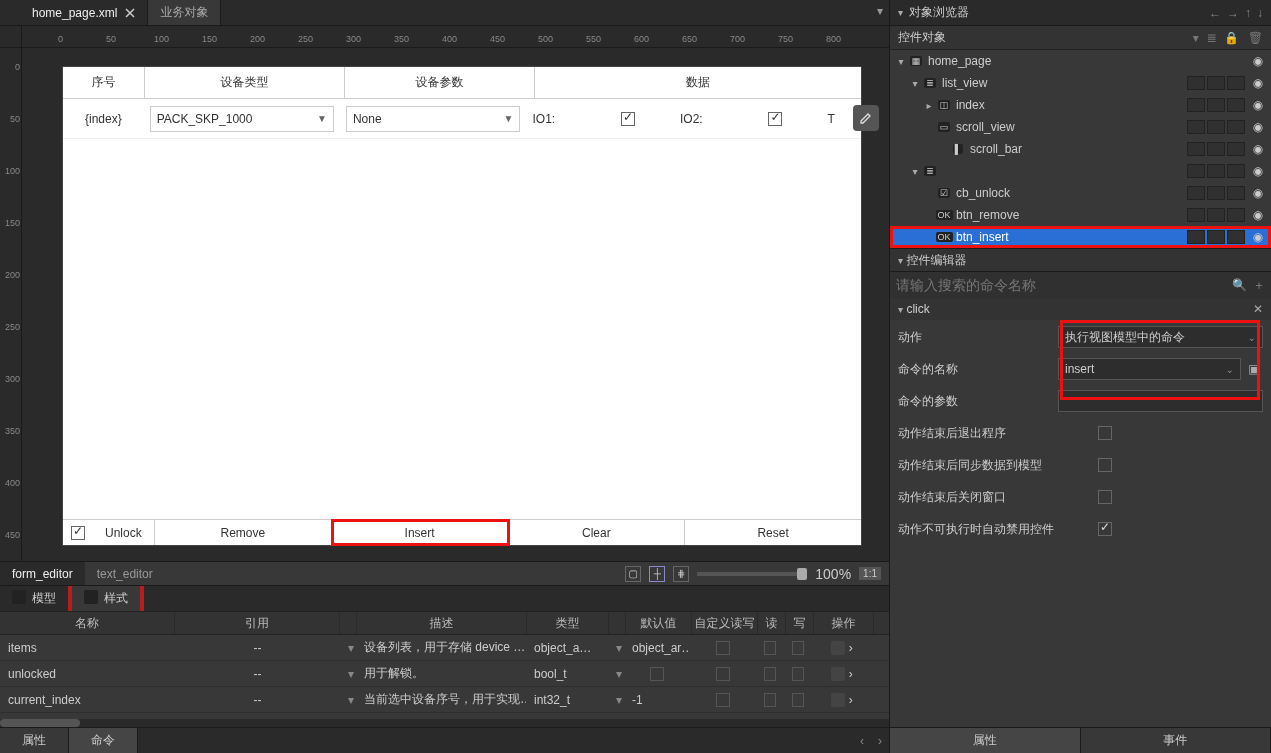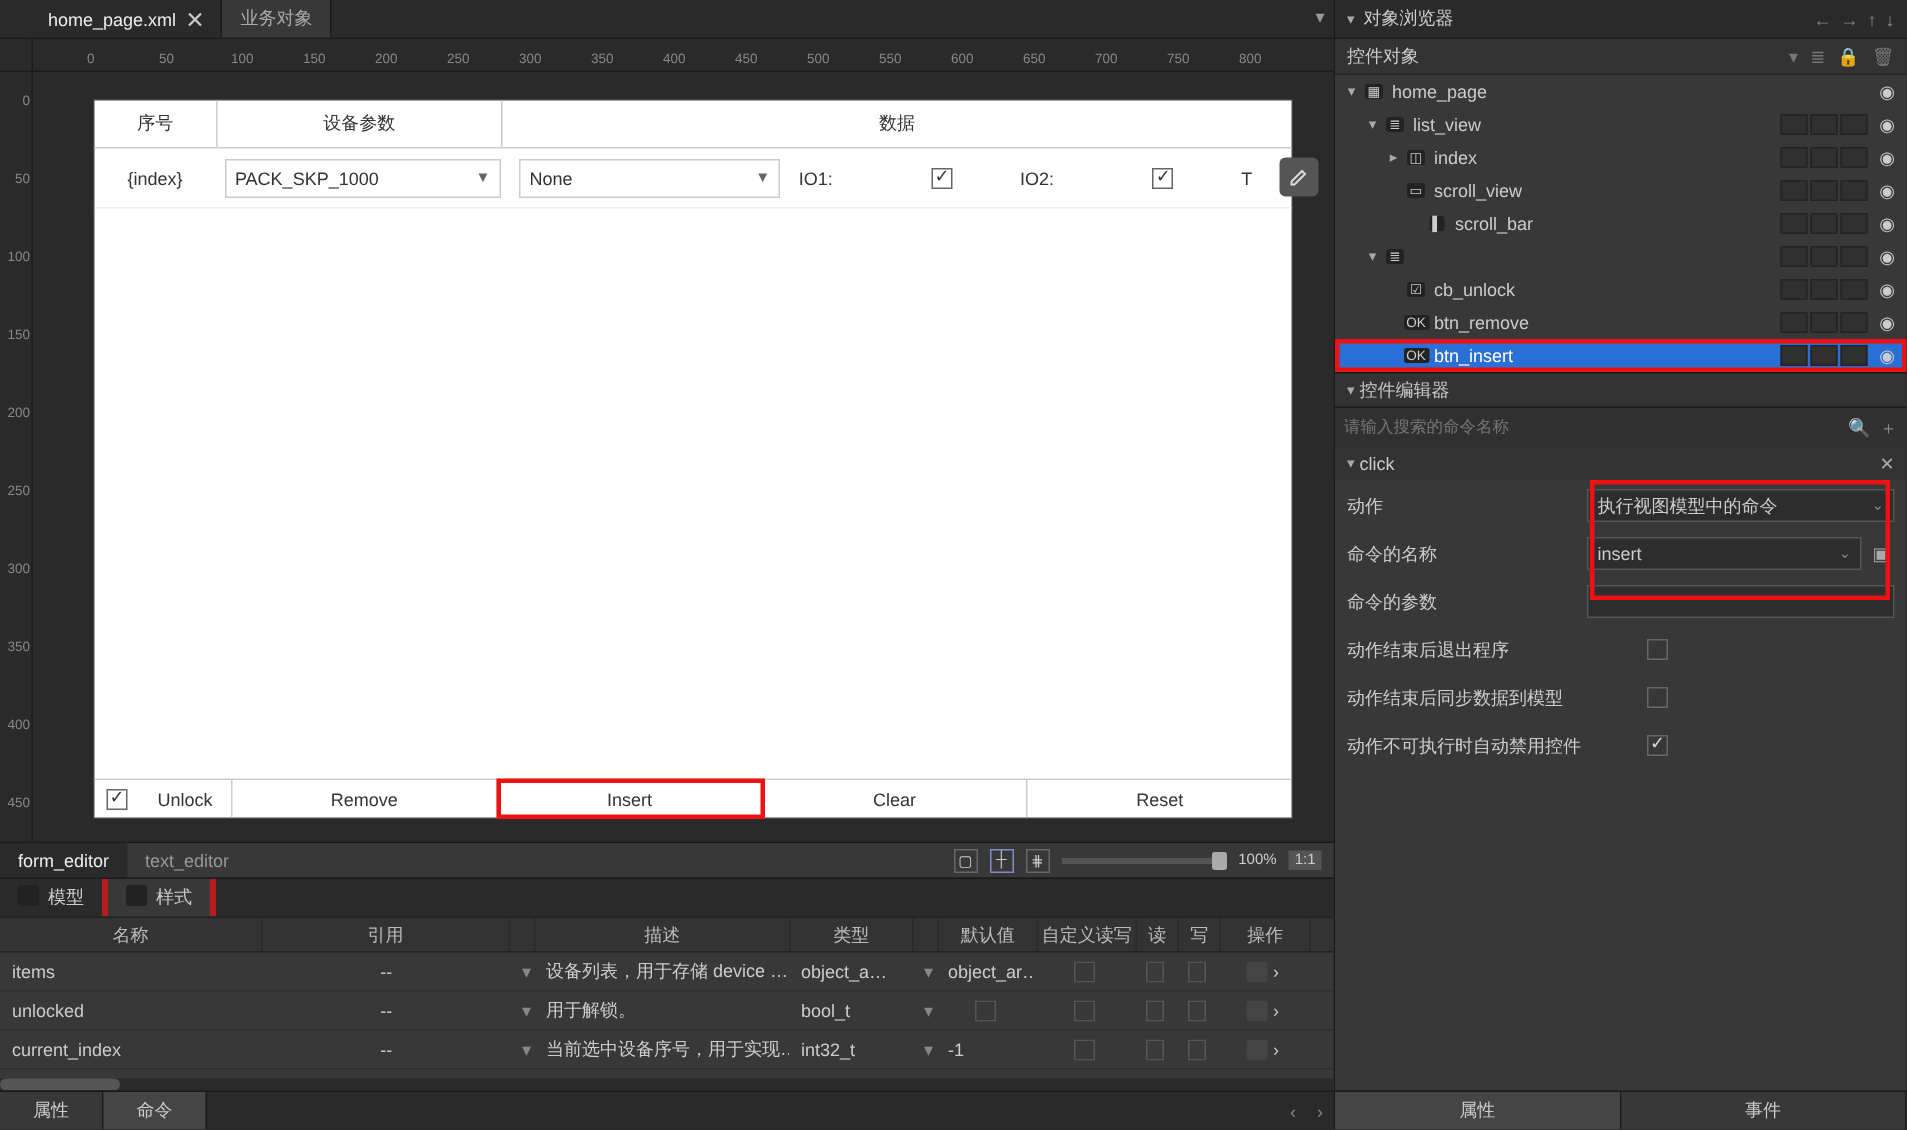"设备类型" div.cp-hcell { html: none -> <div>设备类型</div> }
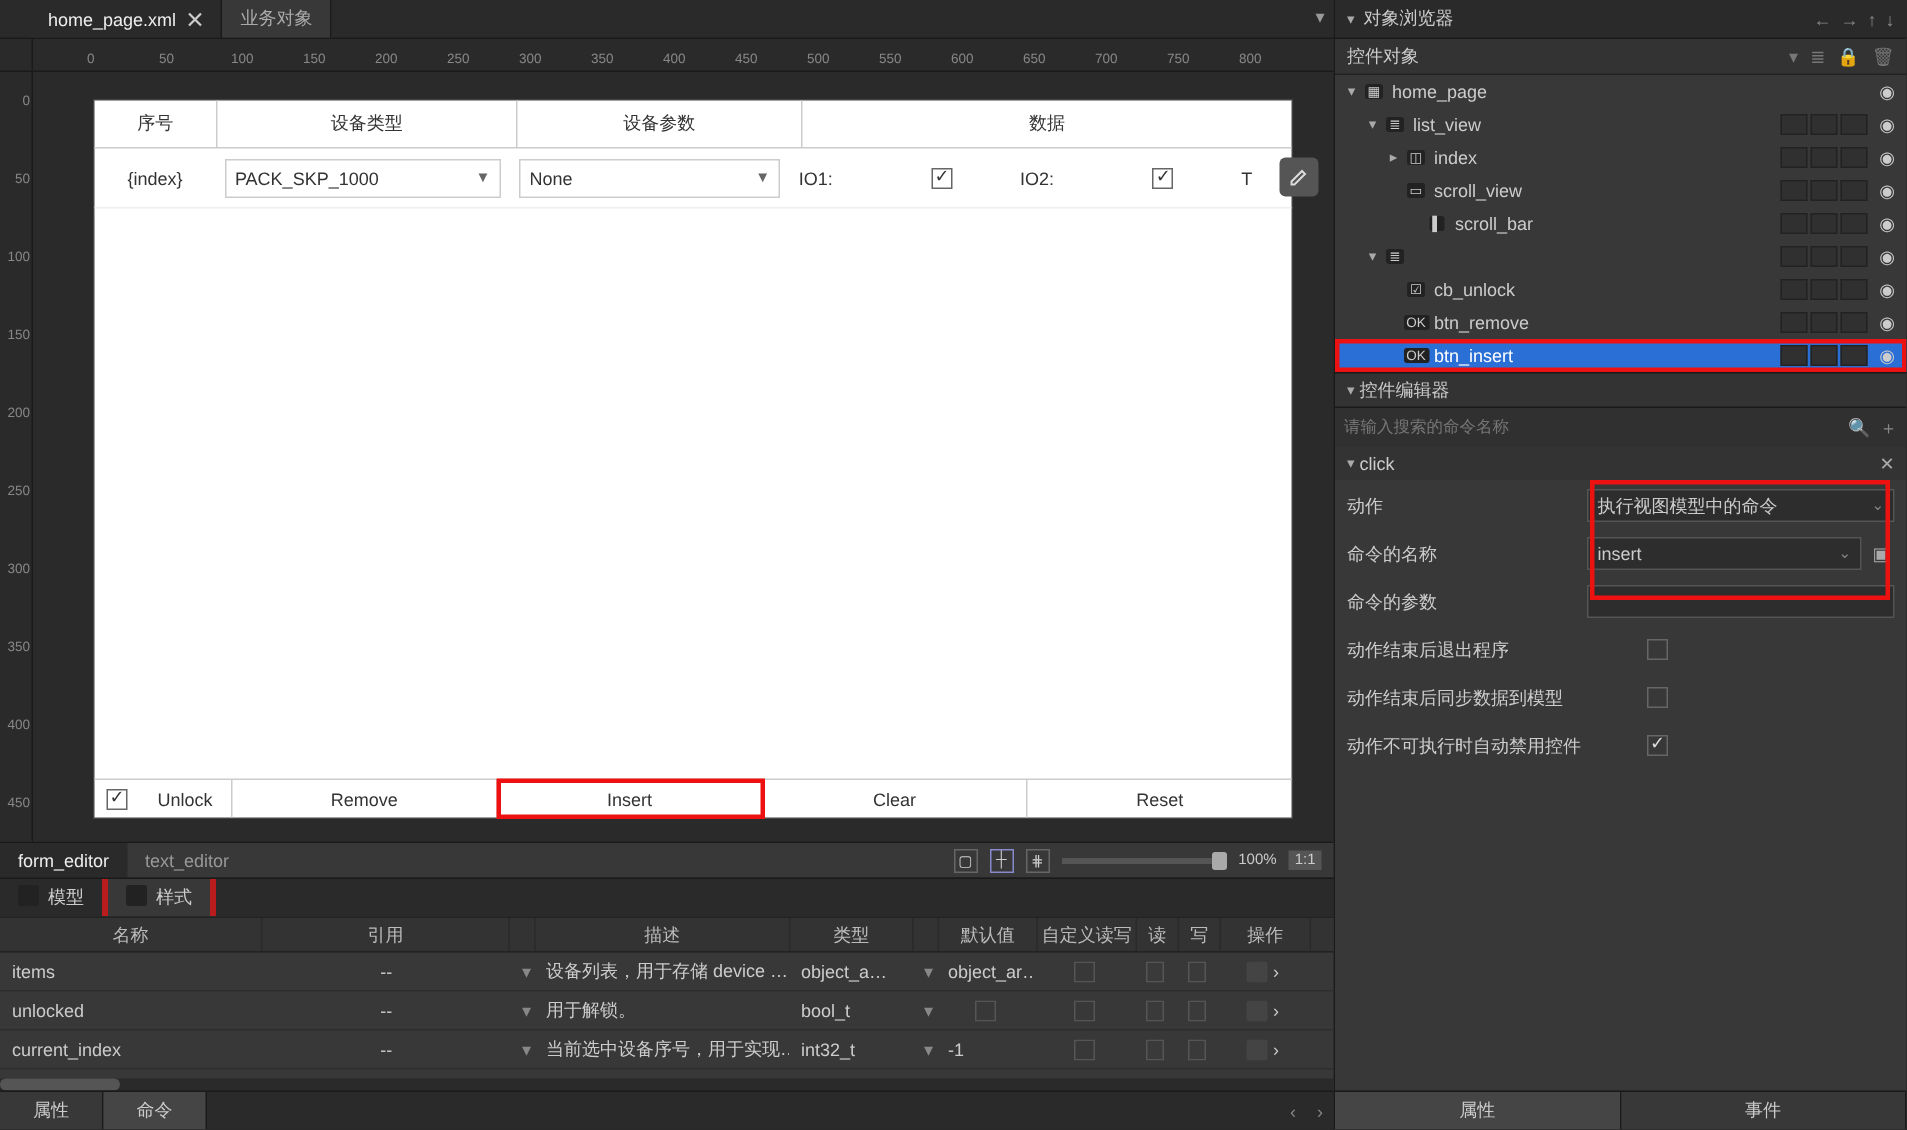"请输入搜索的命令名称" .rp-search input { font-size: 11px -> 14px }
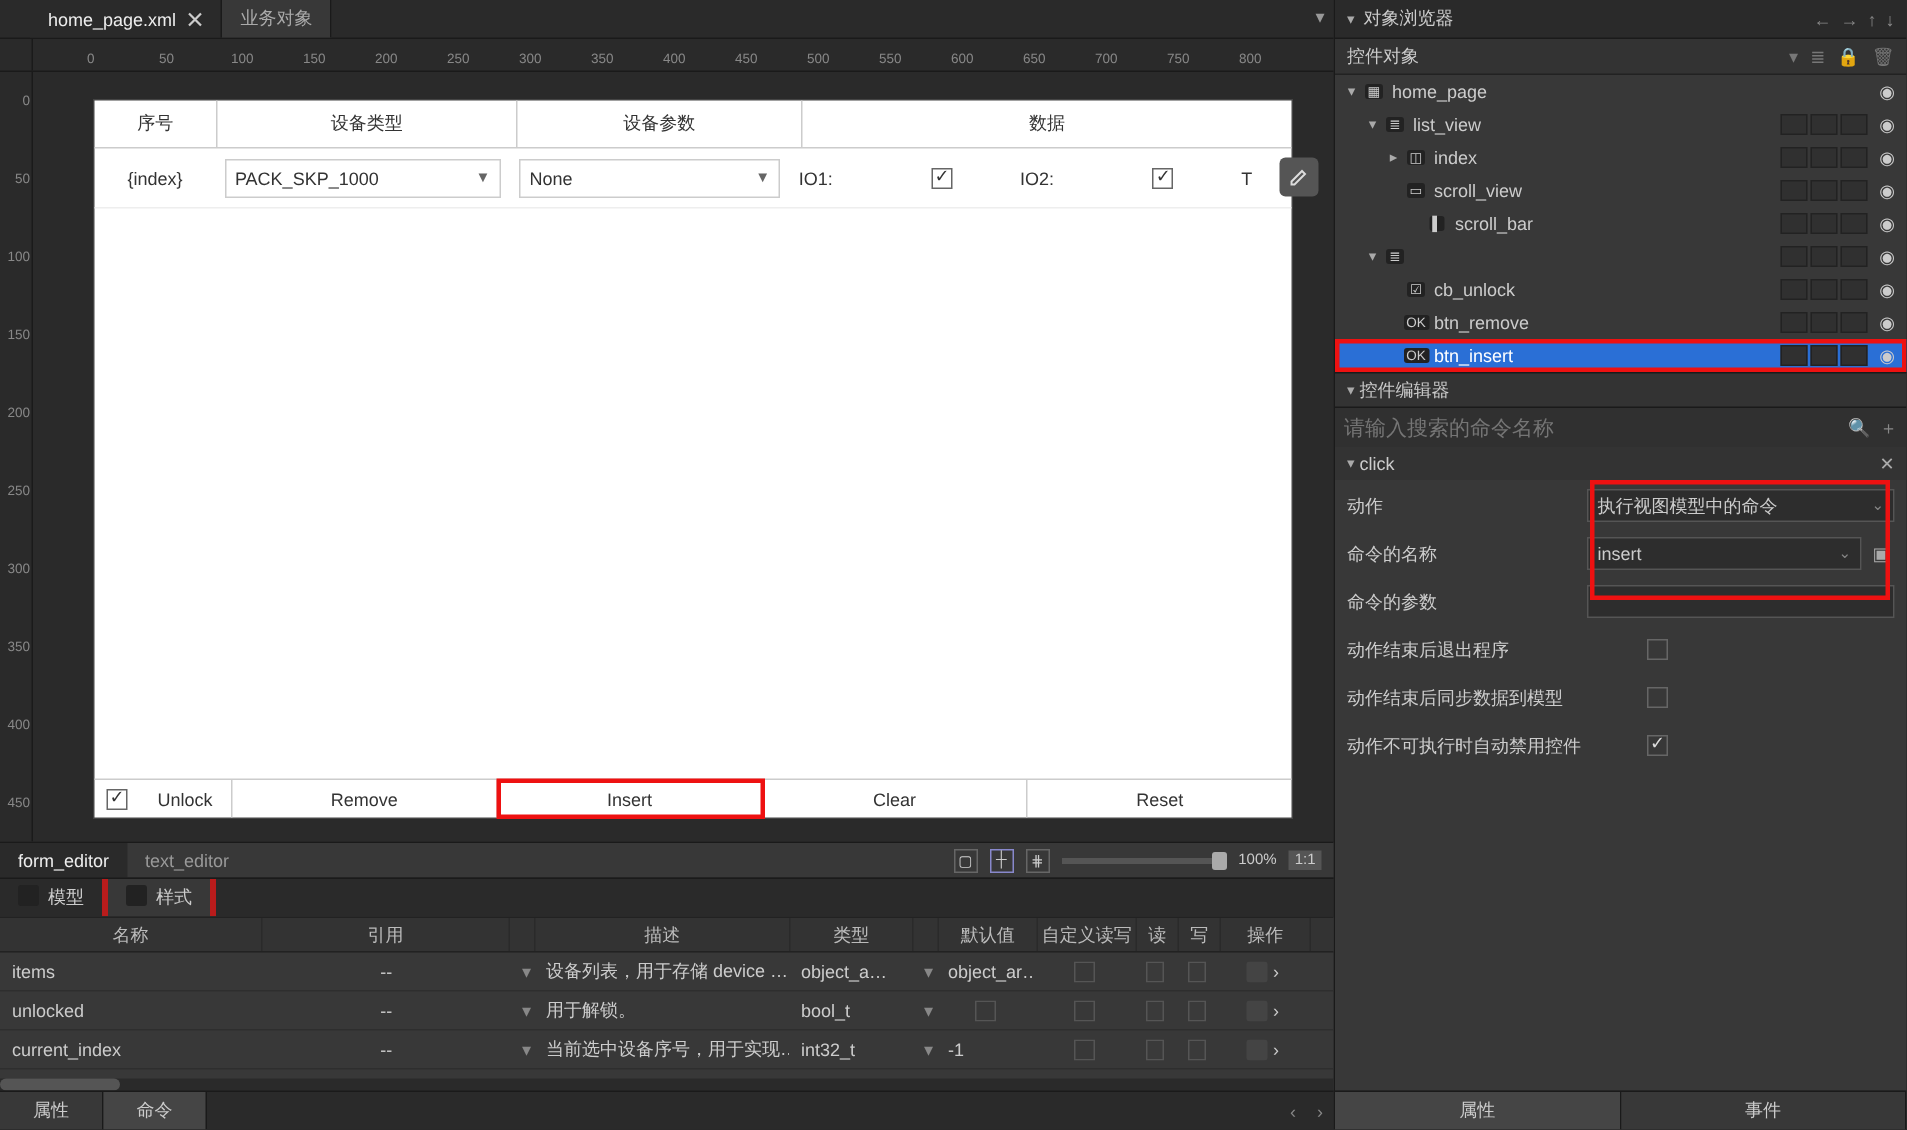"动作结束后关闭窗口" div.rp-form-row { html: none -> <div> <div>动作结束后关闭窗口</div> <span></span> </div> }
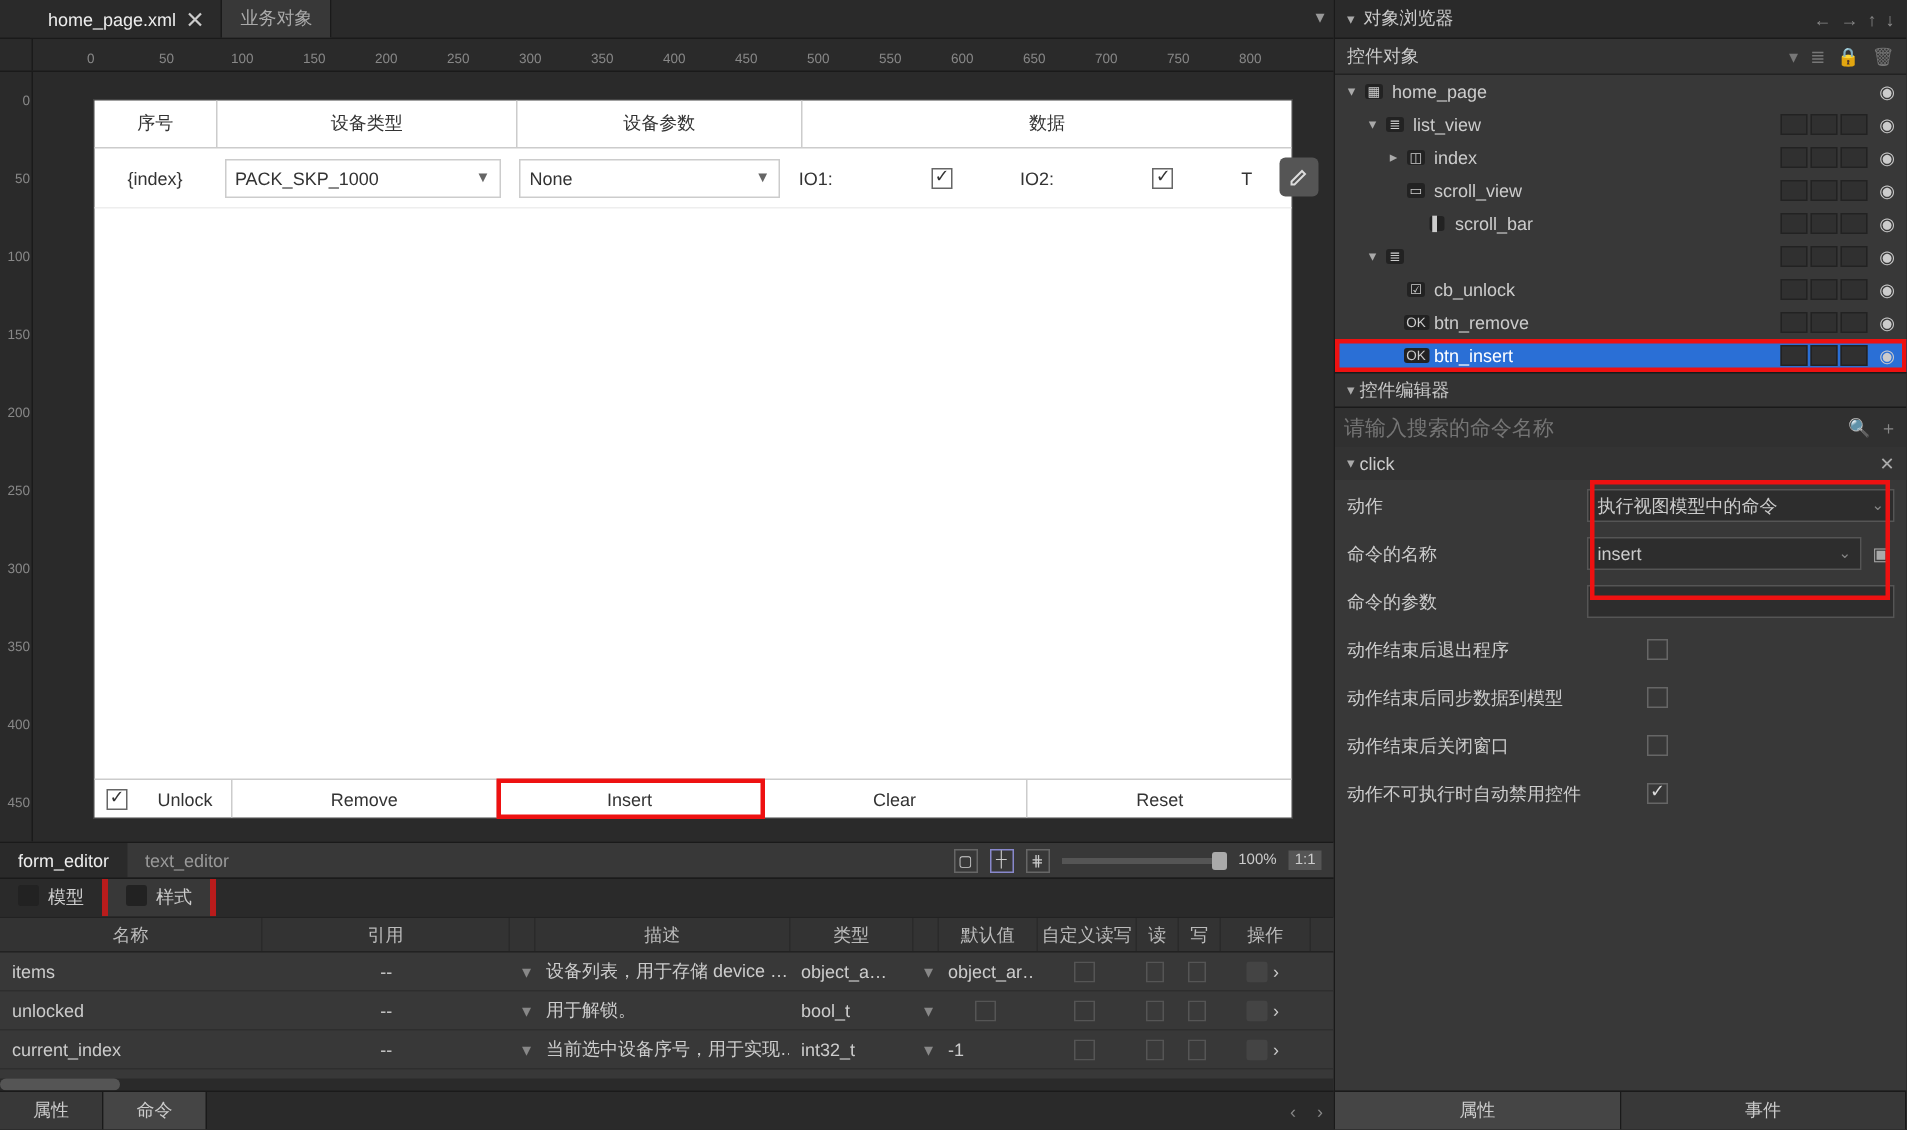"100%" .zoom-pct { font-size: 10px -> 14px }
